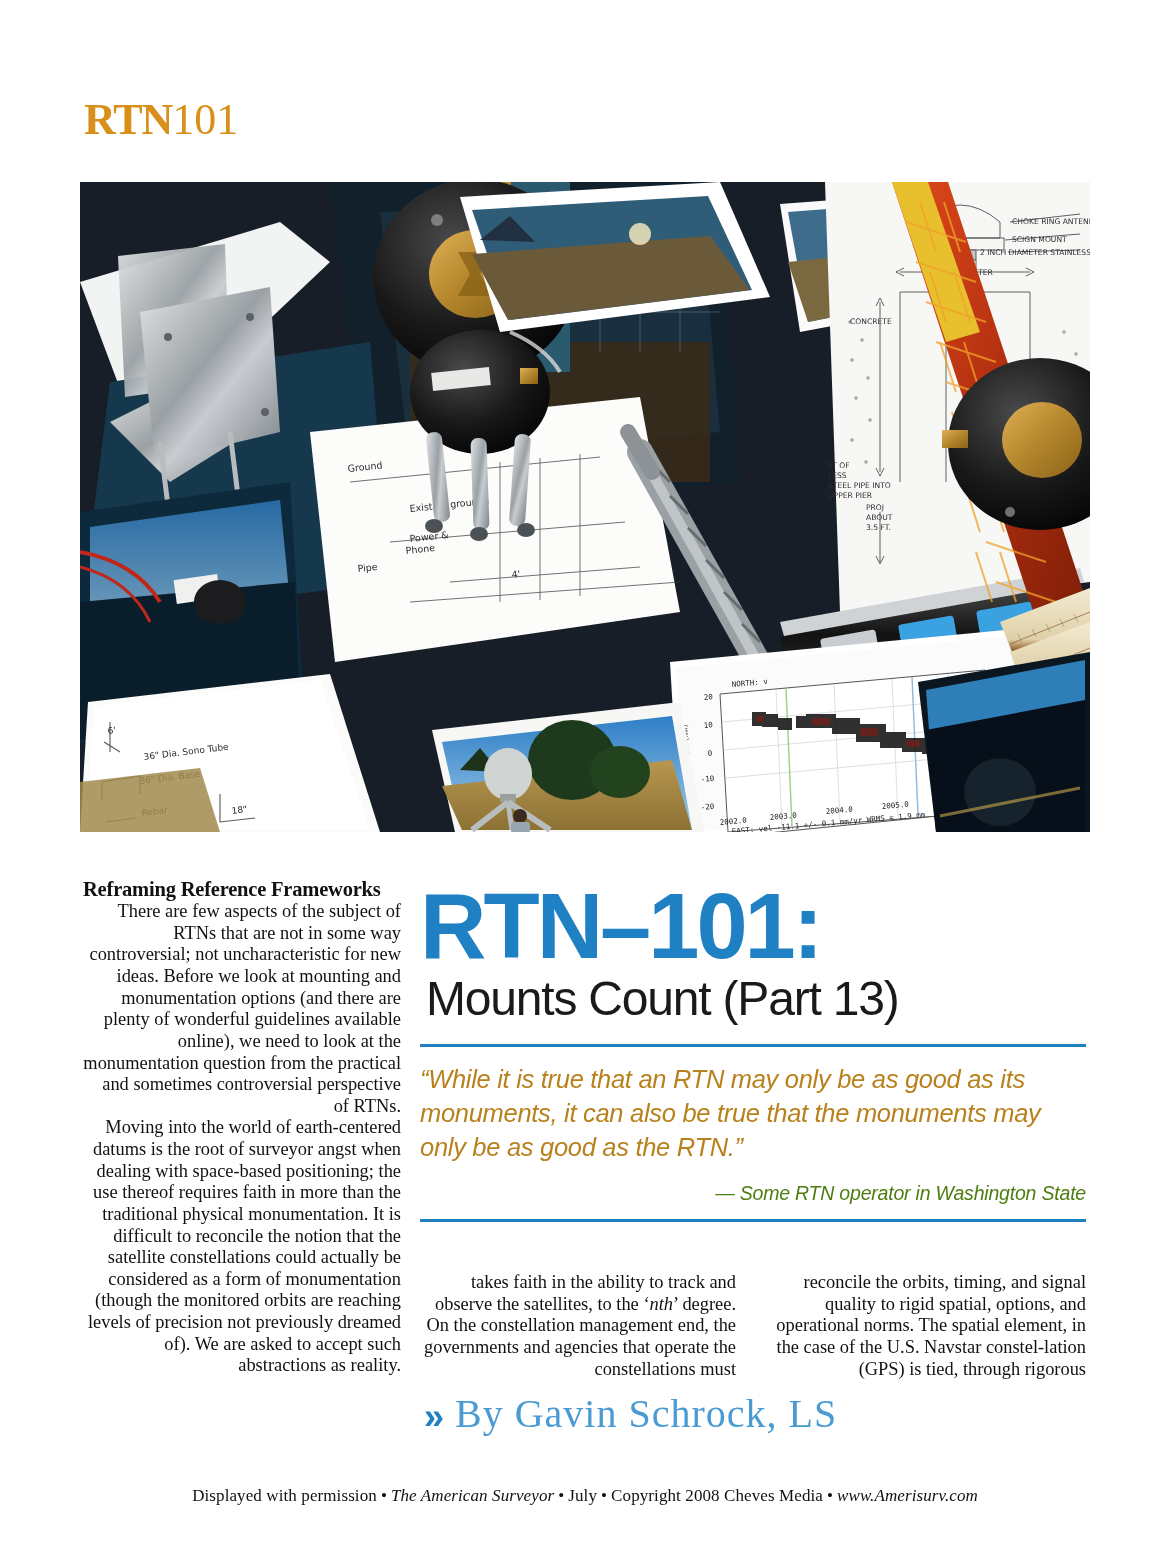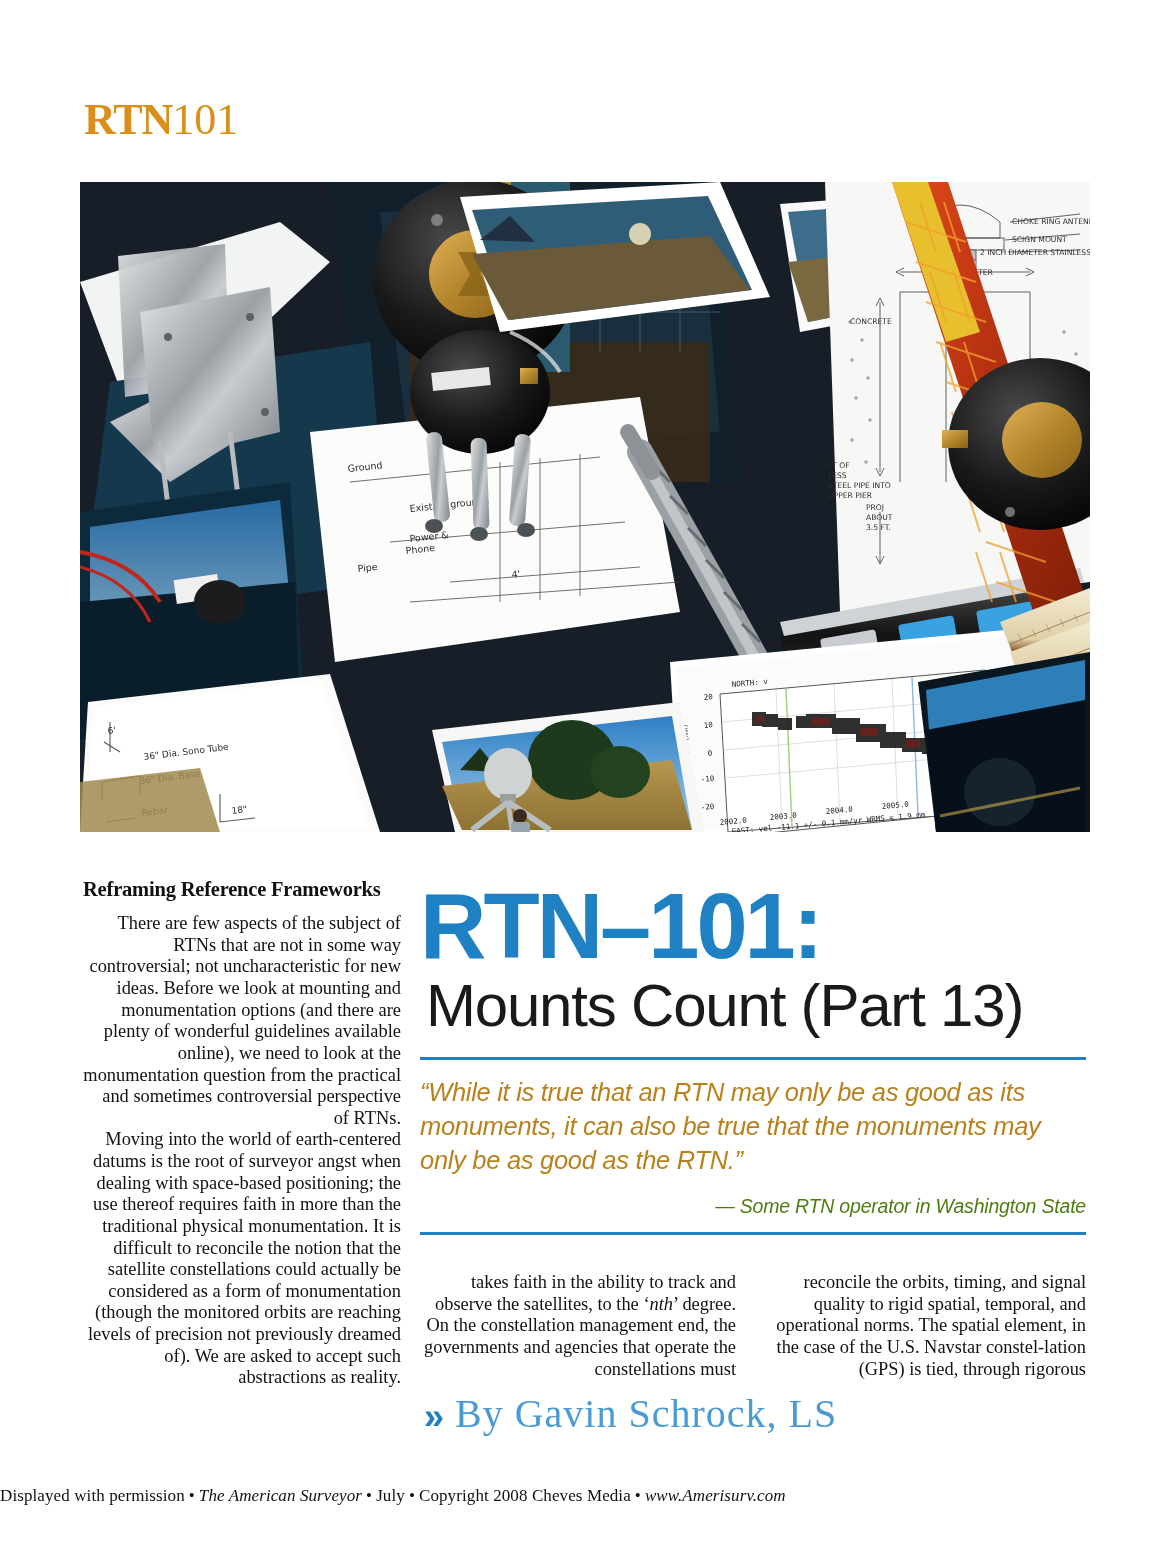"Reframing Reference Frameworks" .subhead { margin: 0 0 13px 0 -> 0 0 1px 0 }
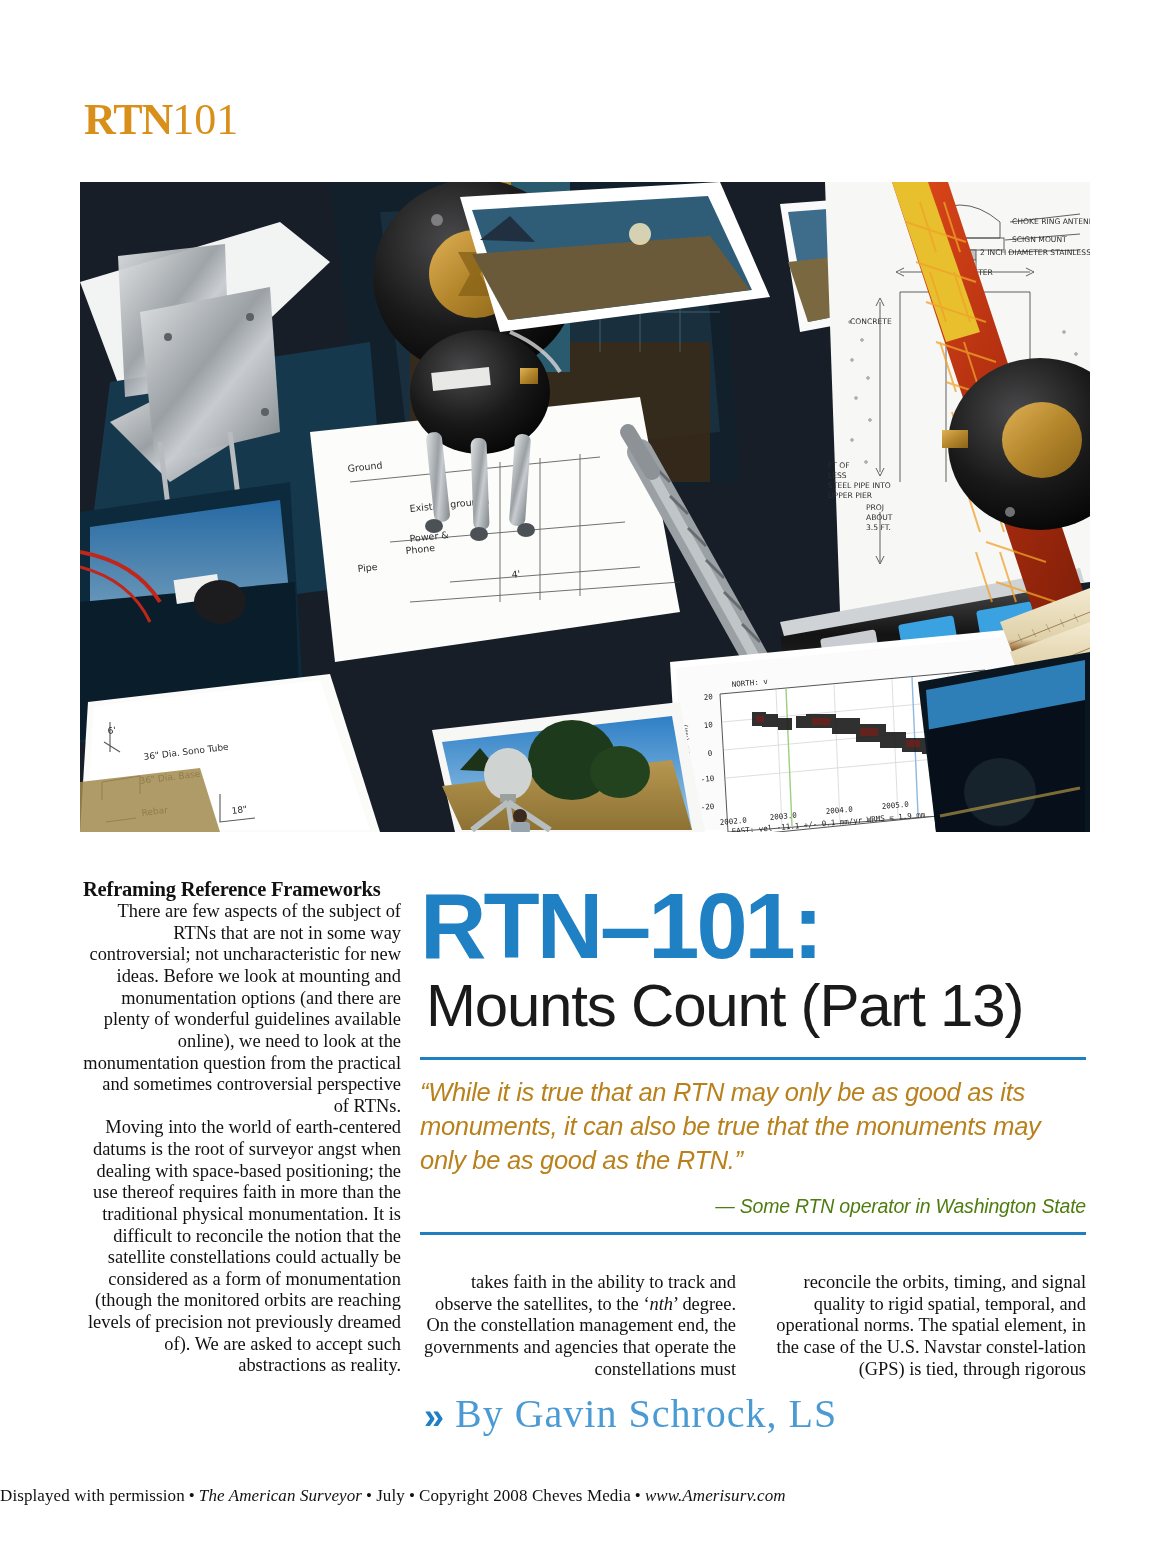"Mounts Count (Part 13)" .subtitle { font-size: 60px -> 48px }
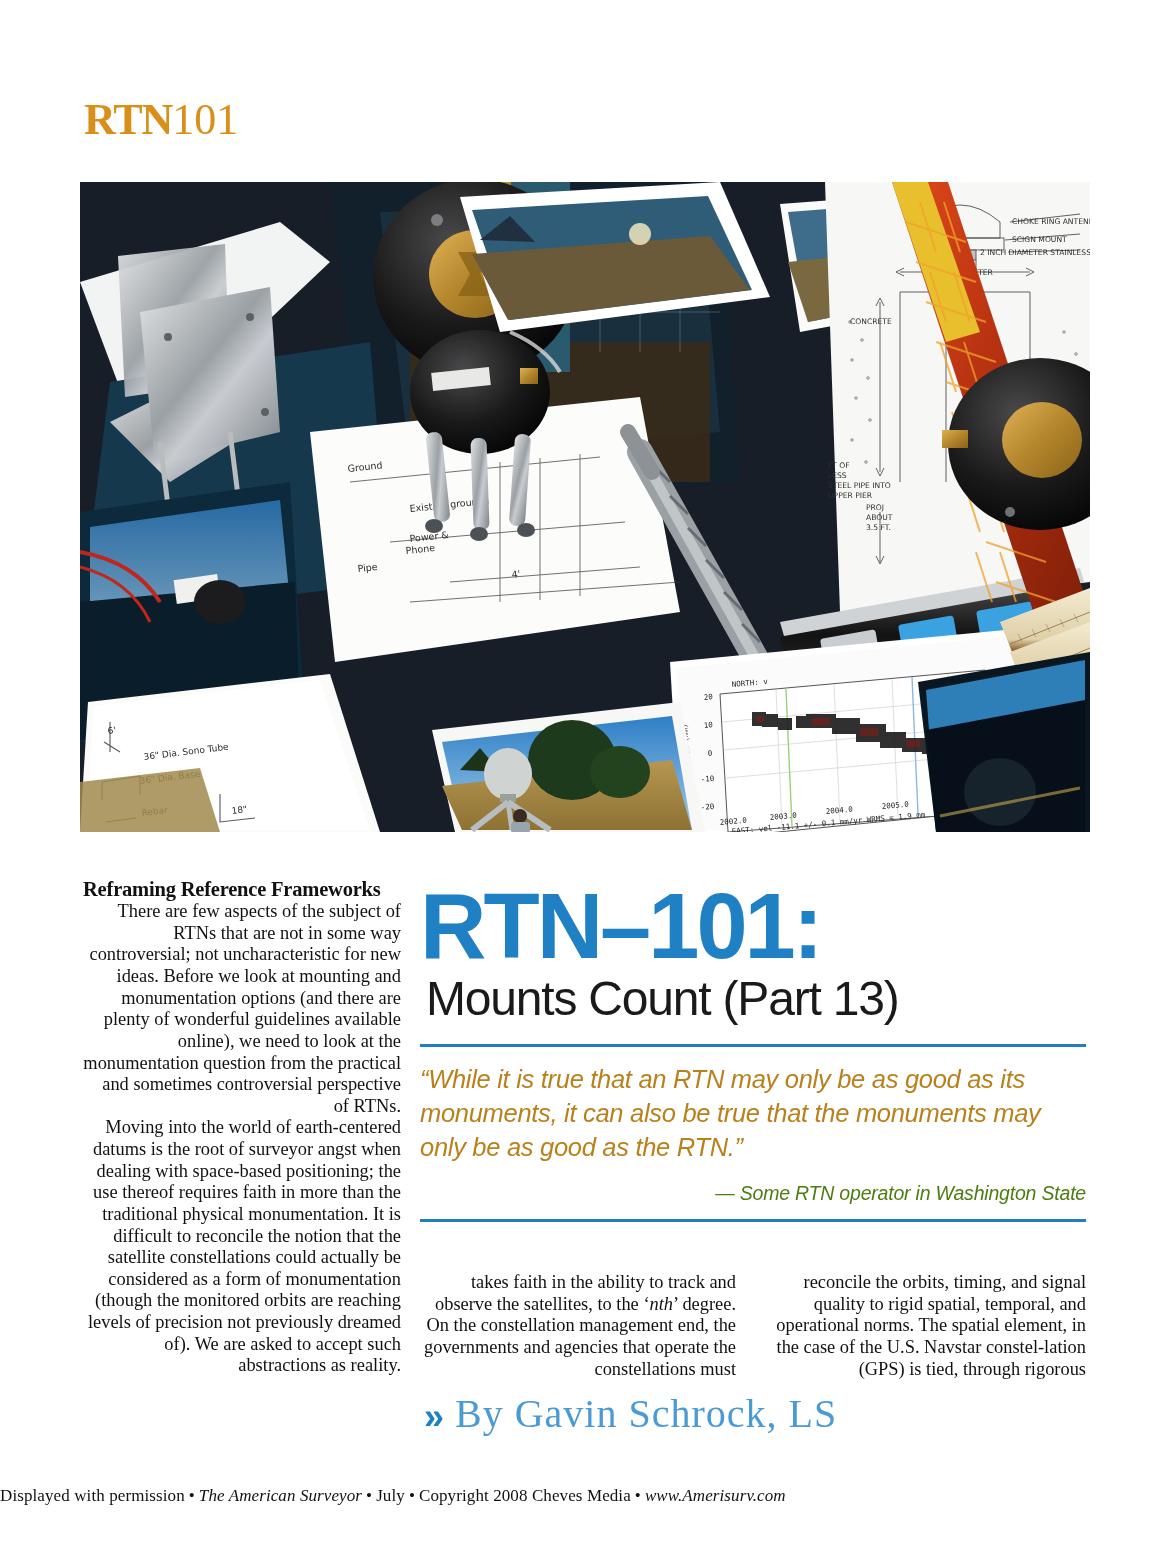"reconcile the orbits, timing, and" p.bodytext { text: temporal -> options }
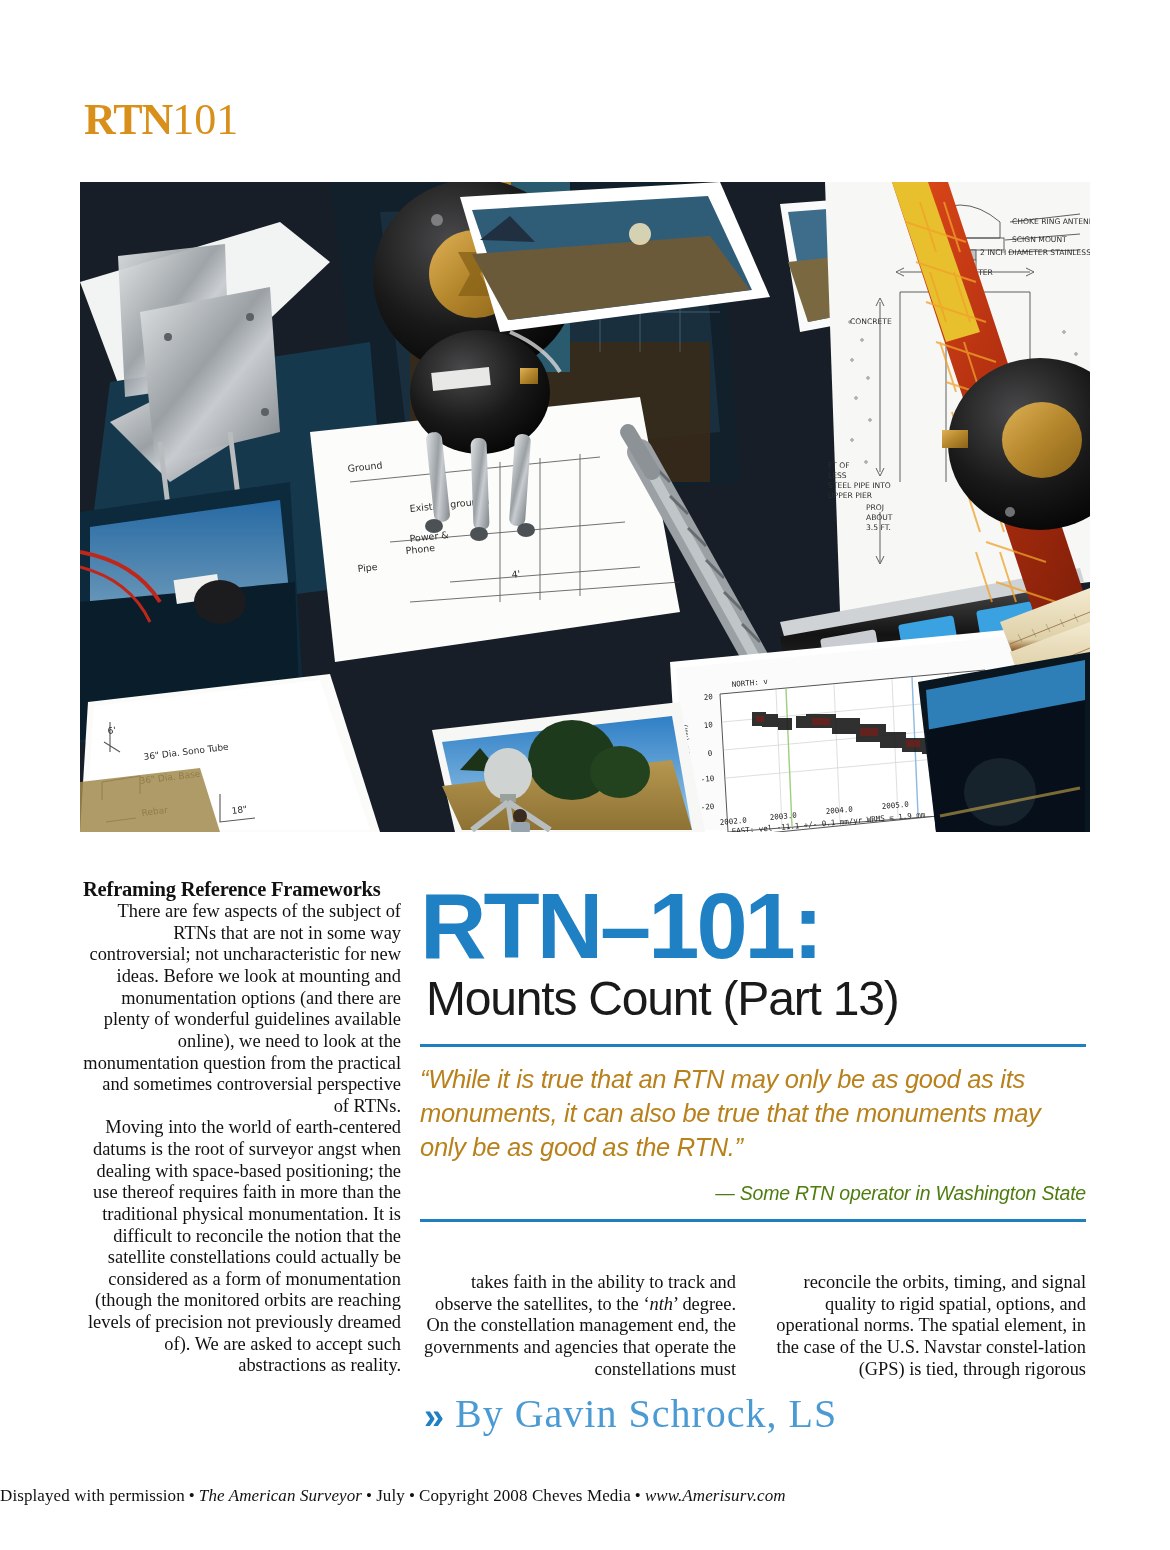"Displayed with permission • The" .footer { text-align: left -> center }
